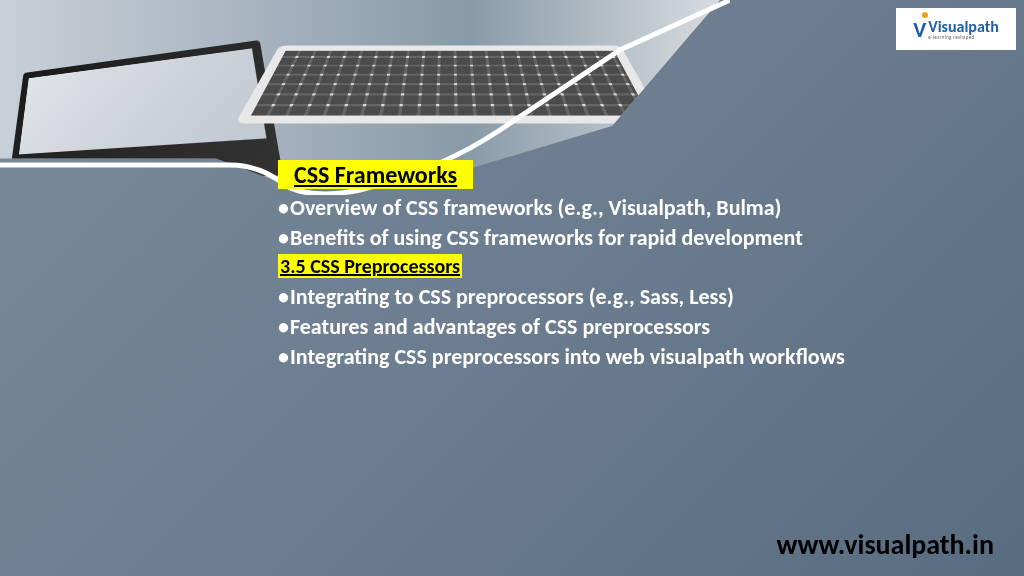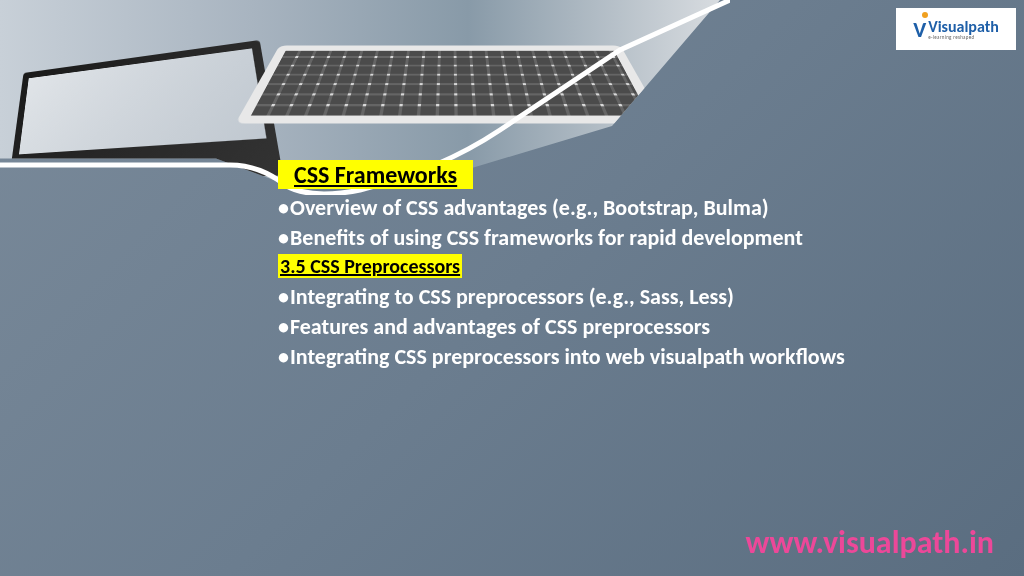"Overview of CSS advantages (e.g.," li.bullet-item { text: advantages (e.g., Bootstrap -> frameworks (e.g., Visualpath }
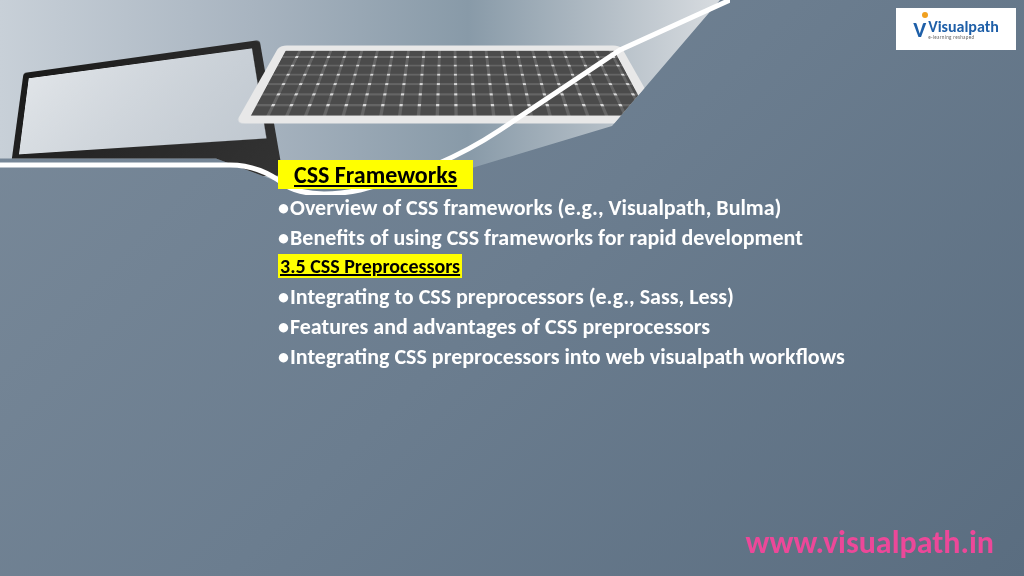"www.visualpath.in" .footer-url { color: #ec4899 -> #000000; font-size: 32px -> 28px }
